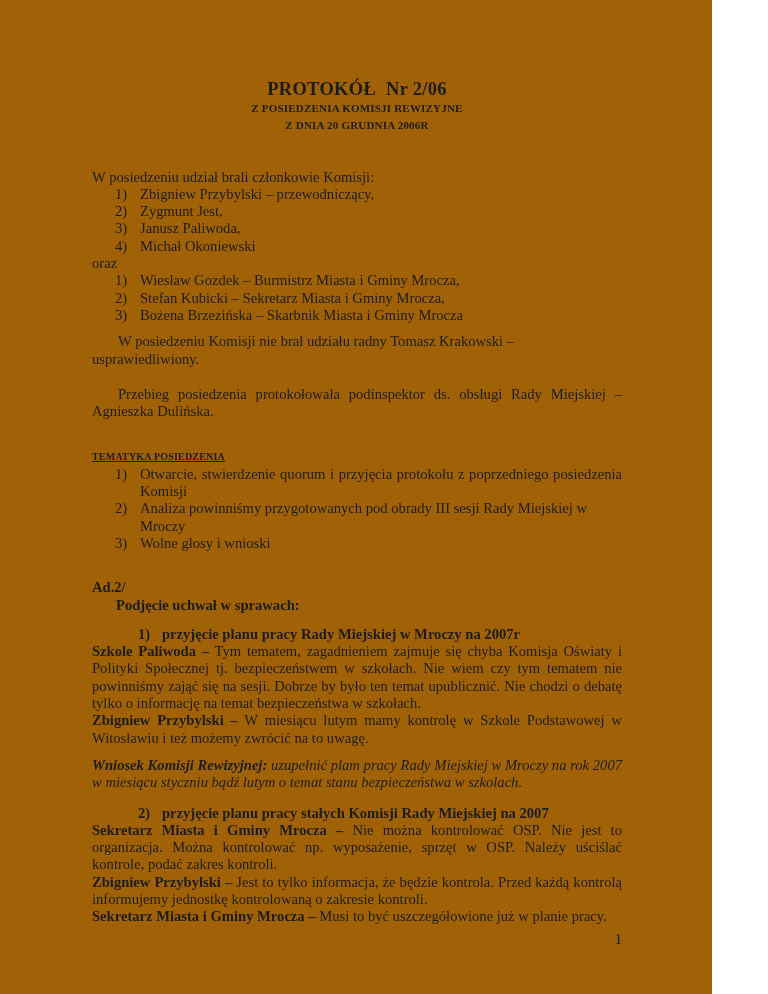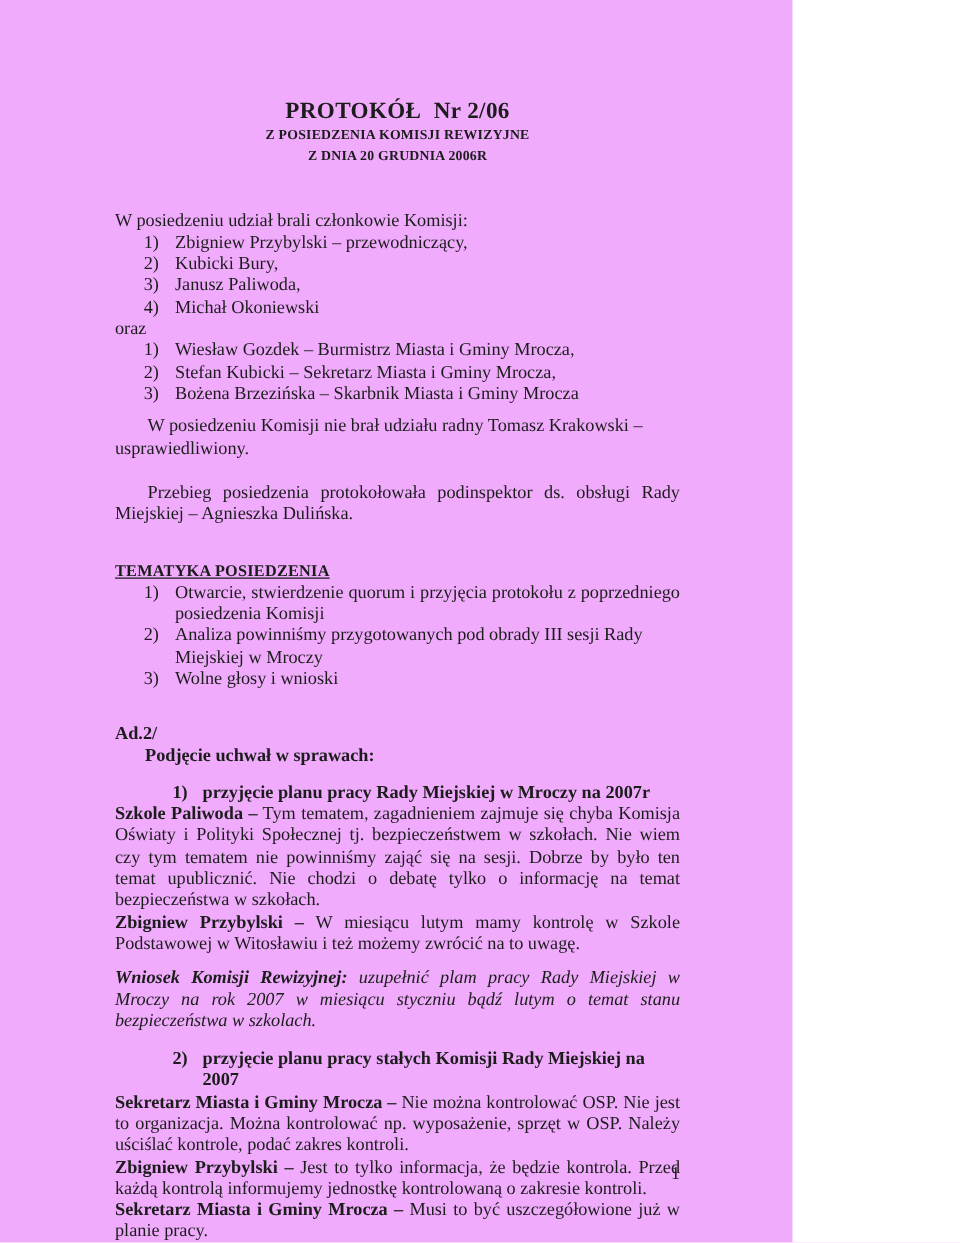"PROTOKÓŁ Nr 2/06" .page { background: #f0abfc -> #a16207; width: 634px -> 712px }
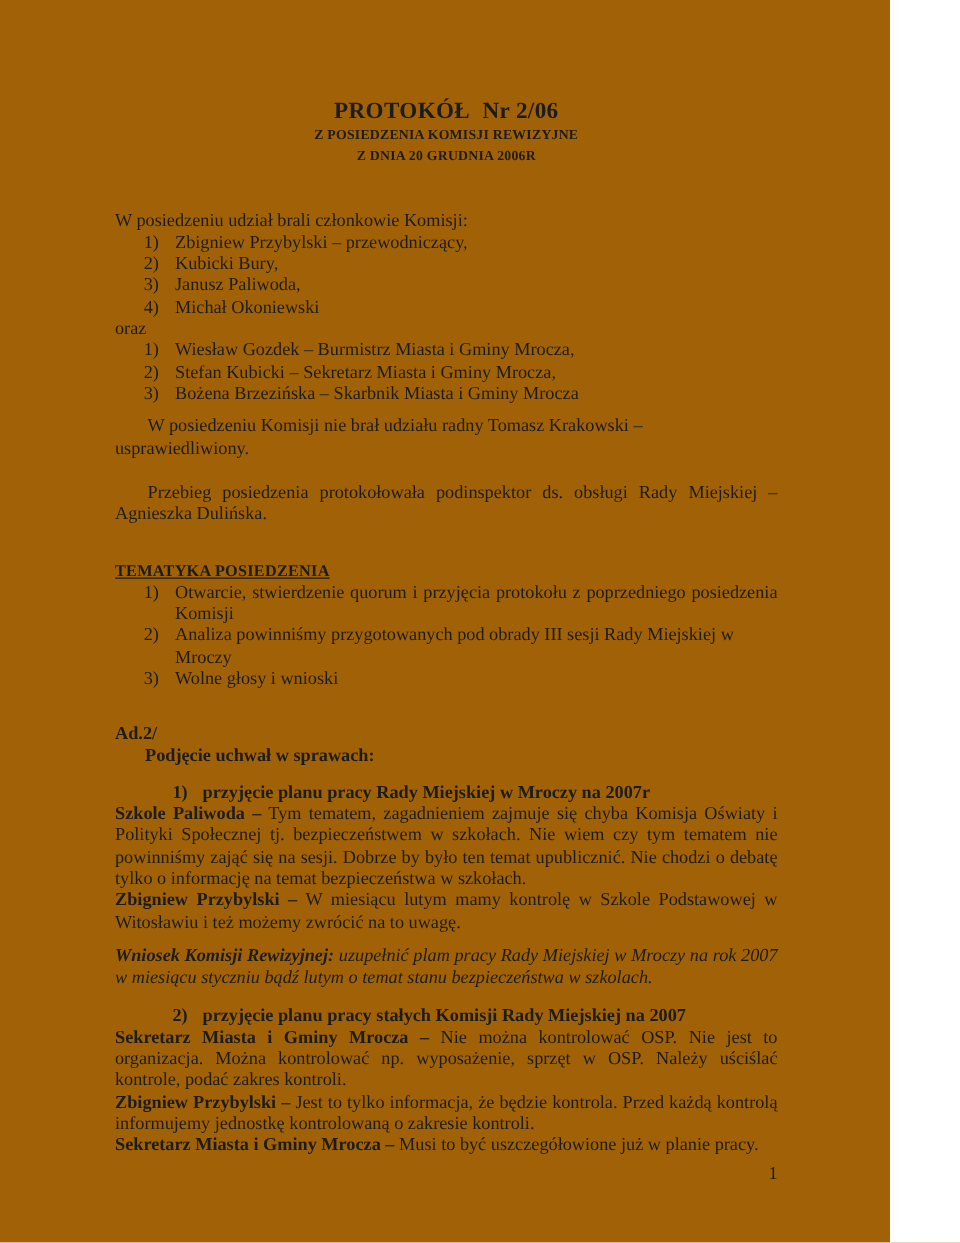"Kubicki Bury," span { text: Kubicki Bury -> Zygmunt Jest }
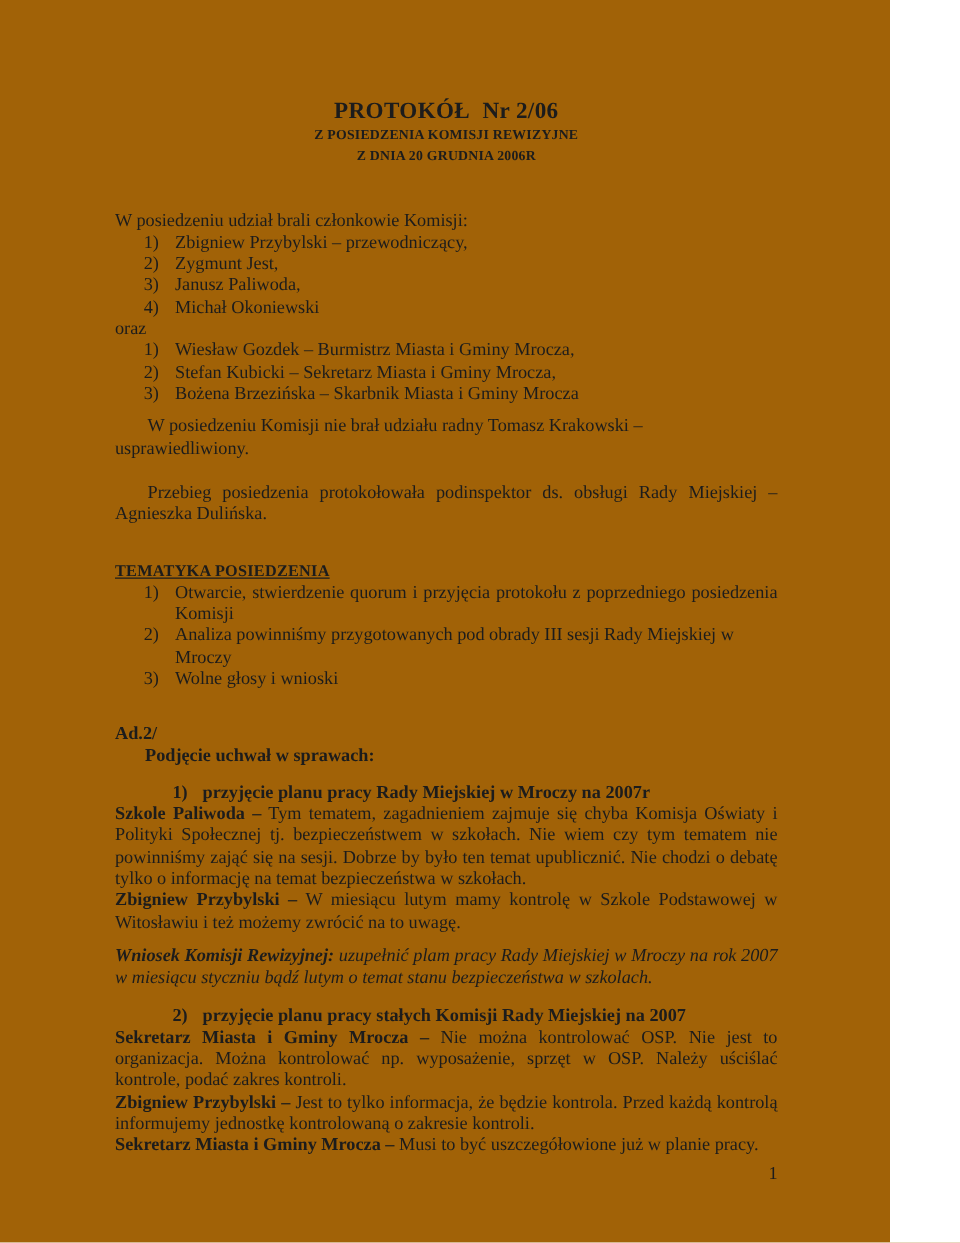"TEMATYKA POSIEDZENIA" .agenda-heading { font-size: 13px -> 10px }
